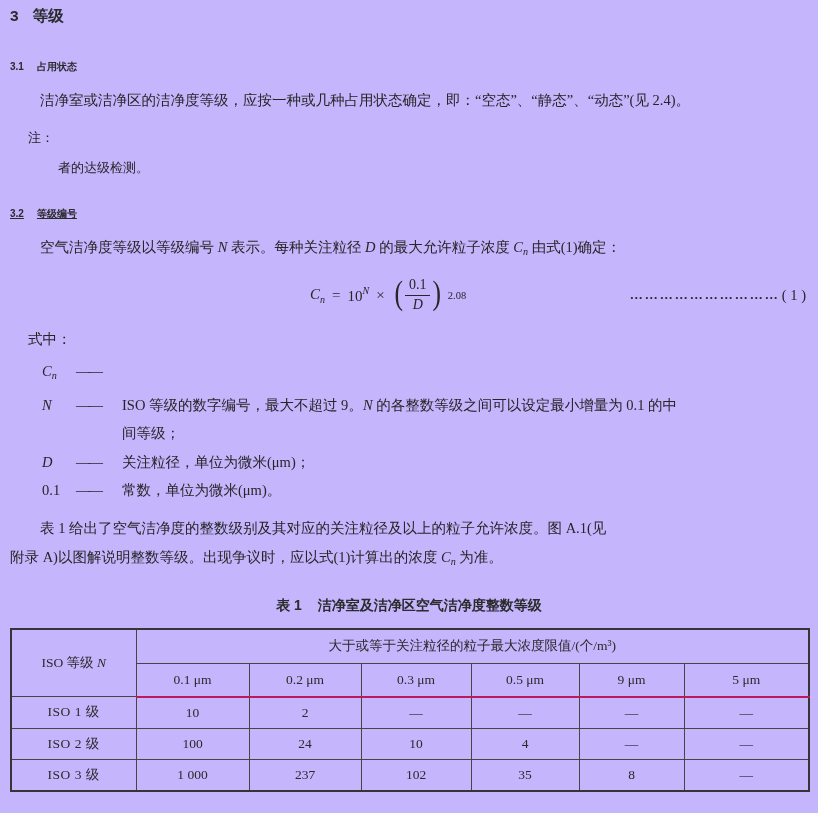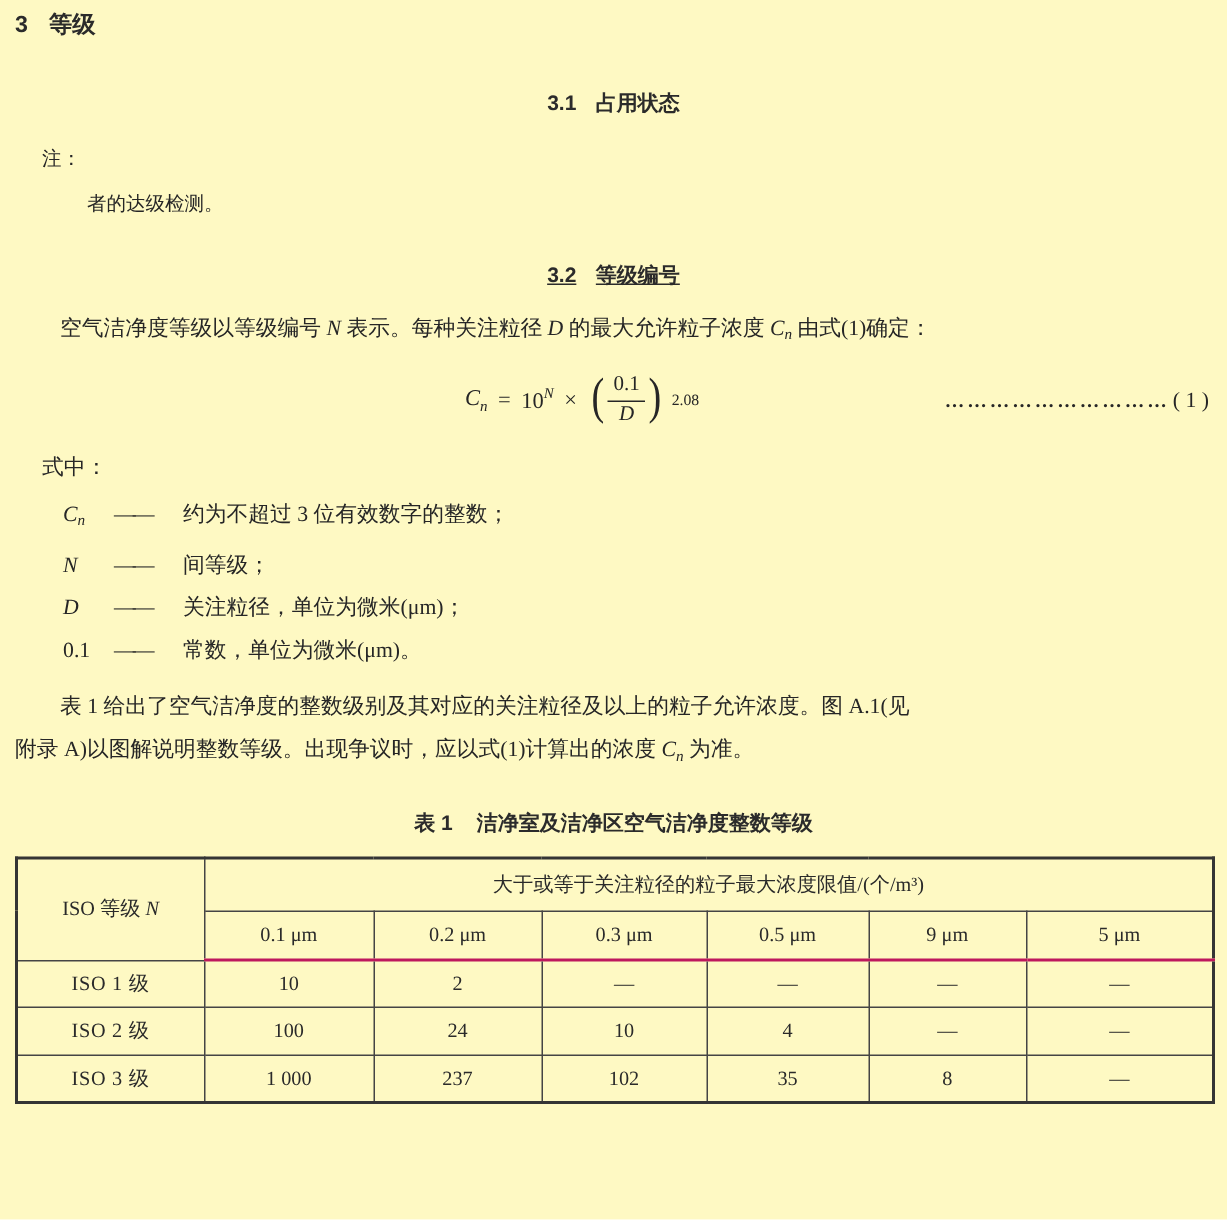"3 等级" .page { background: #fef9c3 -> #c4b5fd }
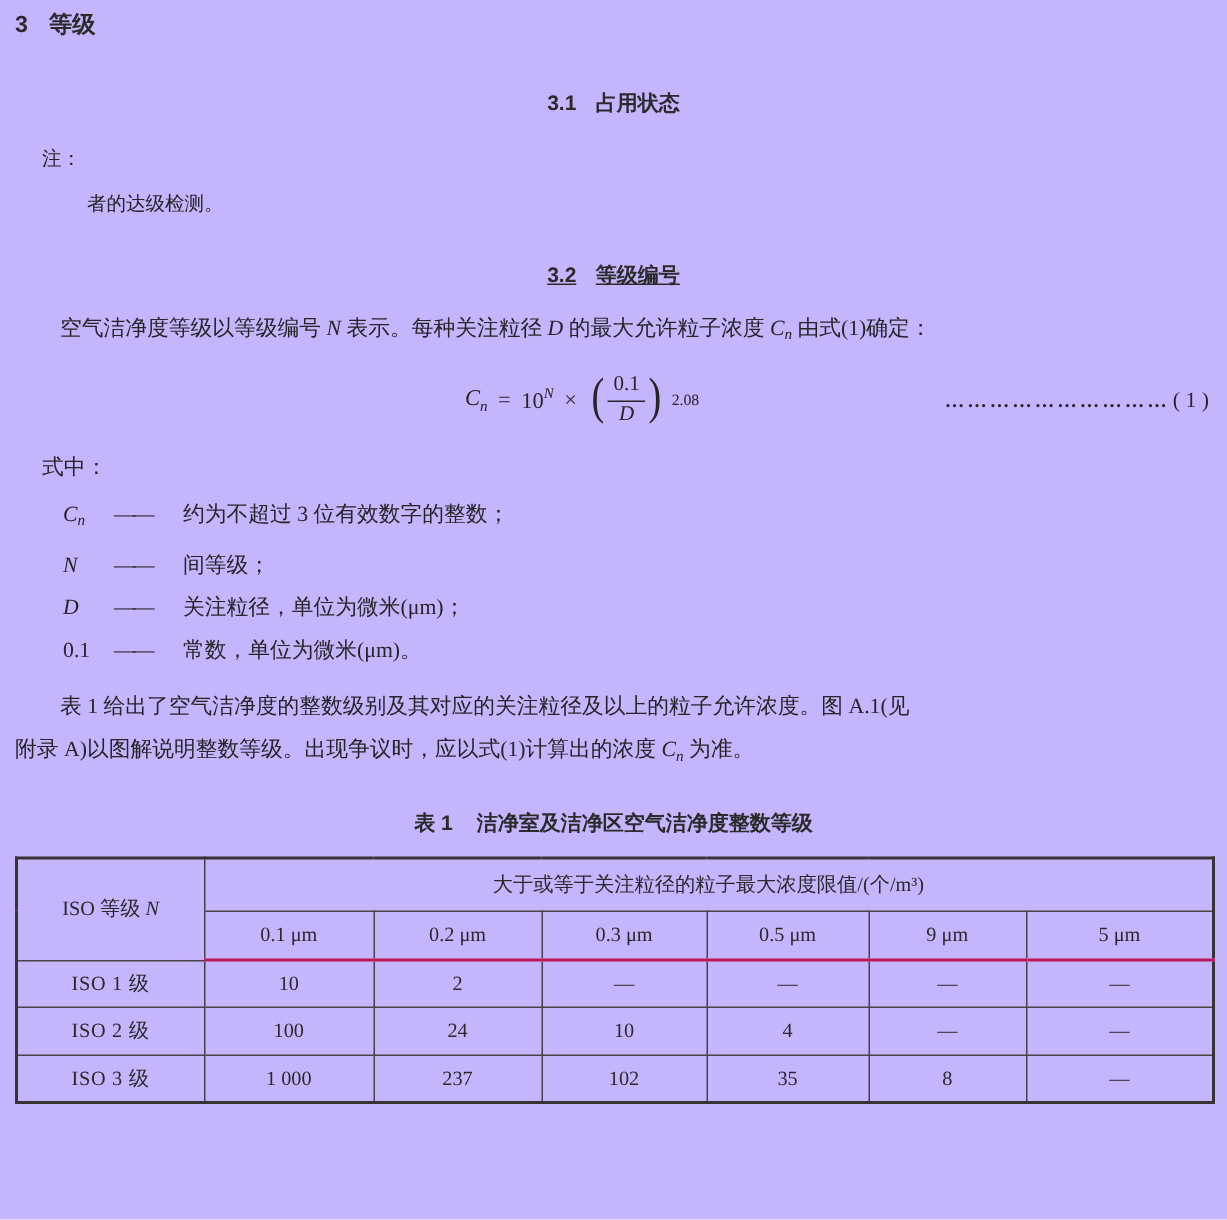"3.1 占用状态" .h2 { font-size: 14px -> 10px; text-align: center -> none }
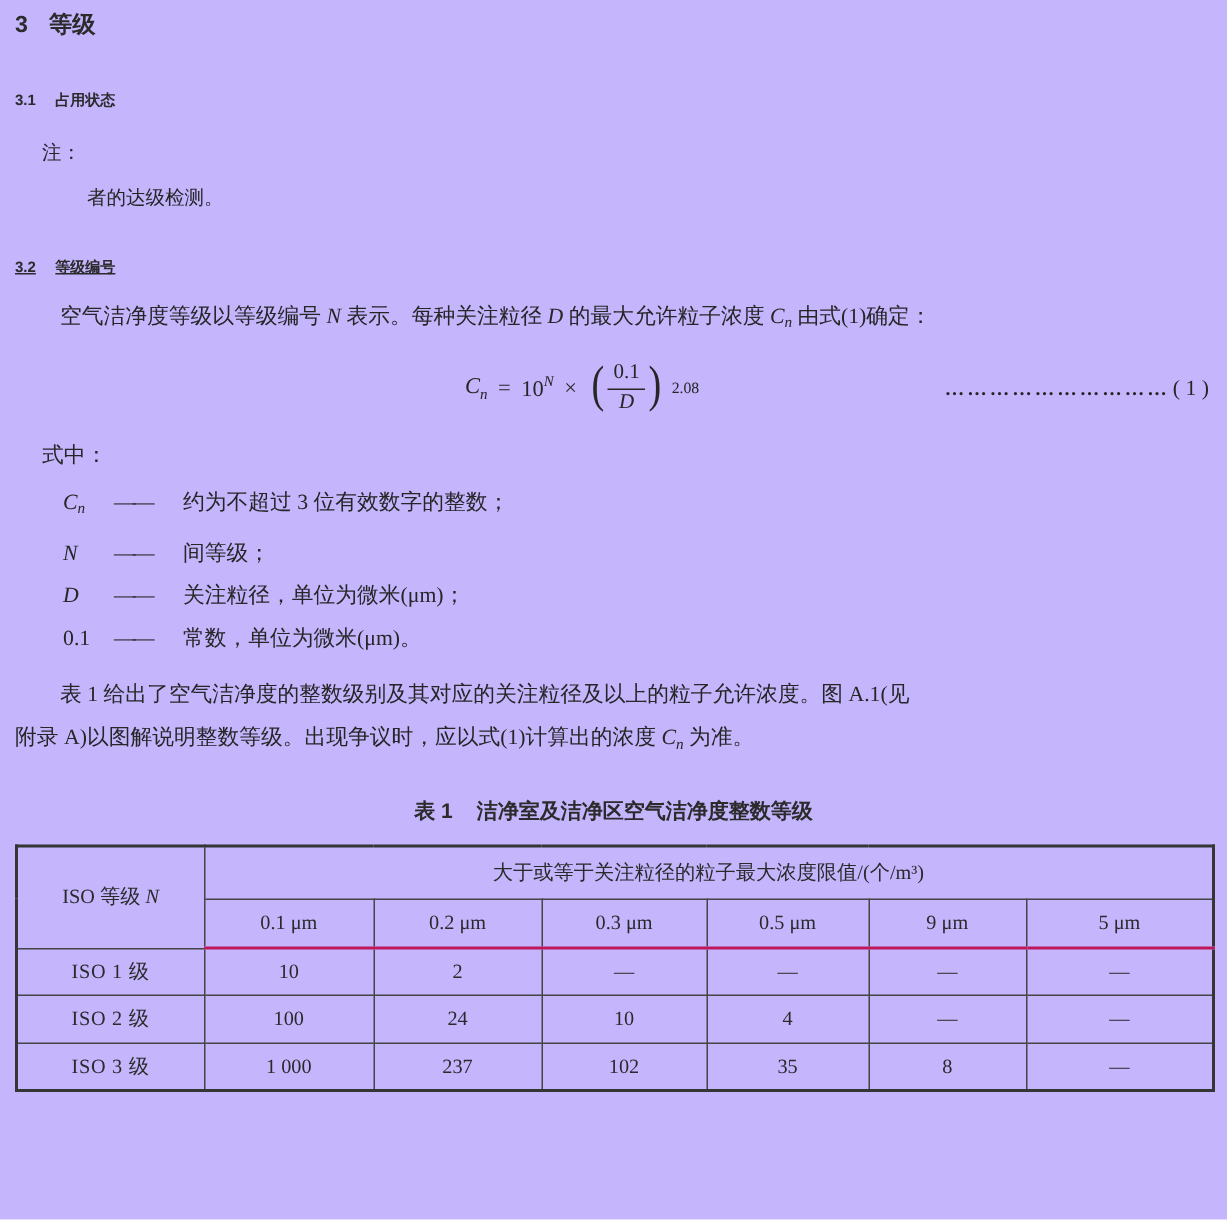"洁净室或洁净区的洁净度等级，应按一种或几种占用状态确定，即：“空态”、“静态”、" div.para { html: none -> <div>洁净室或洁净区的洁净度等级，应按一种或几种占用状态确定，即：“空态”、“静态”、“动态”(见 2.4)。</div> }
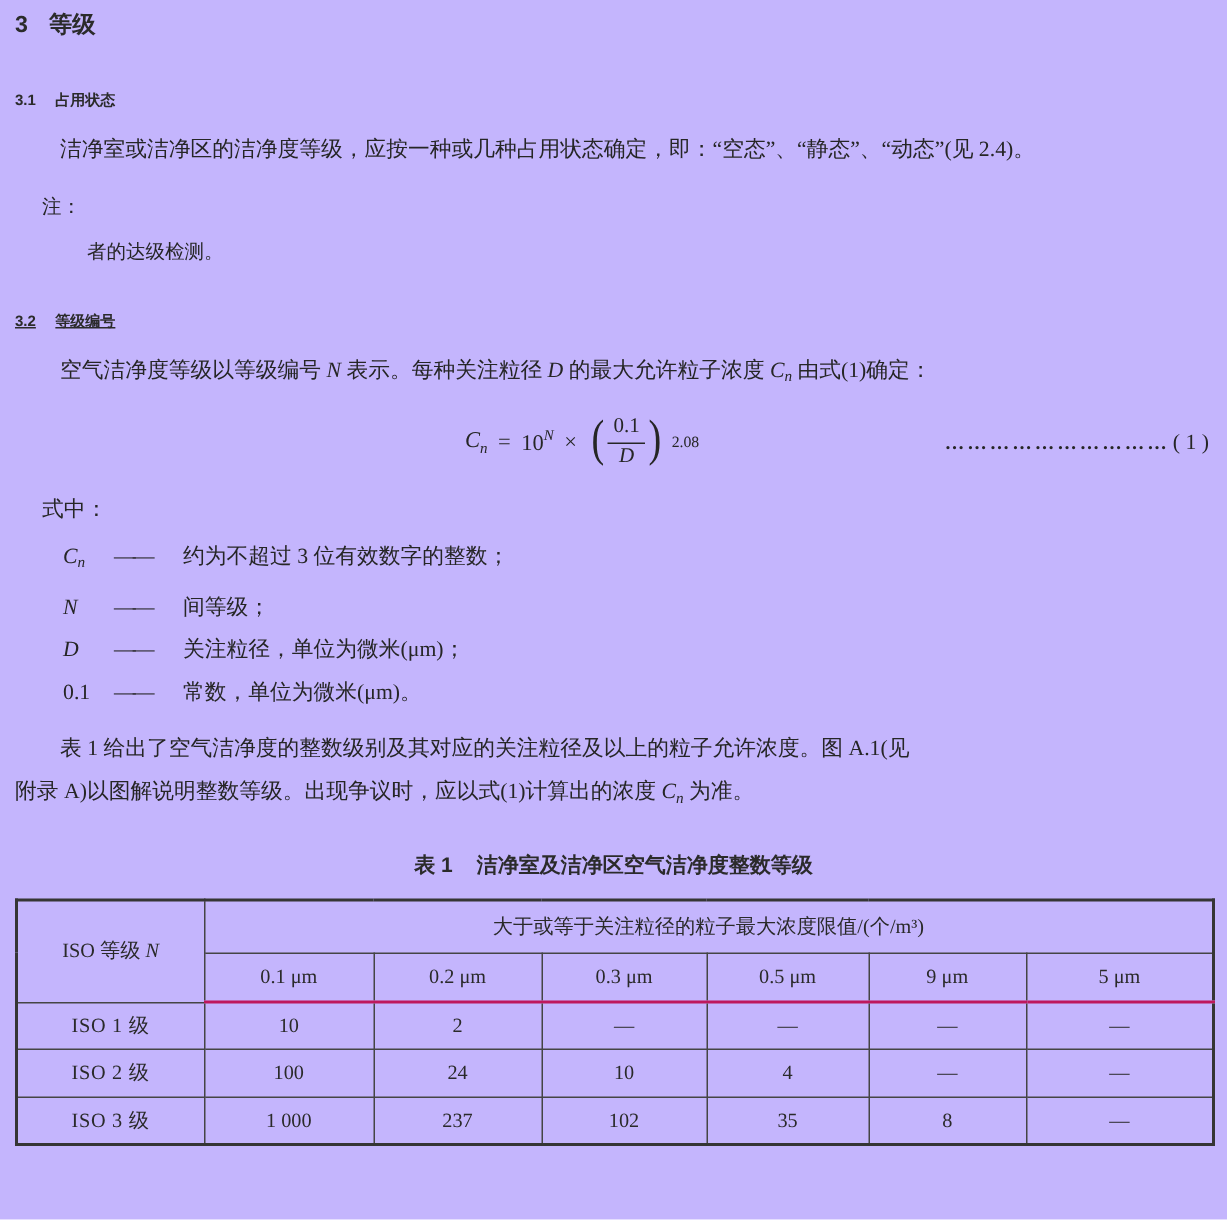"约为不超过 3 位有效数字的整数；" div { html: <div><span>约为不超过 3 位有效数字的整数；</span></div> -> none }
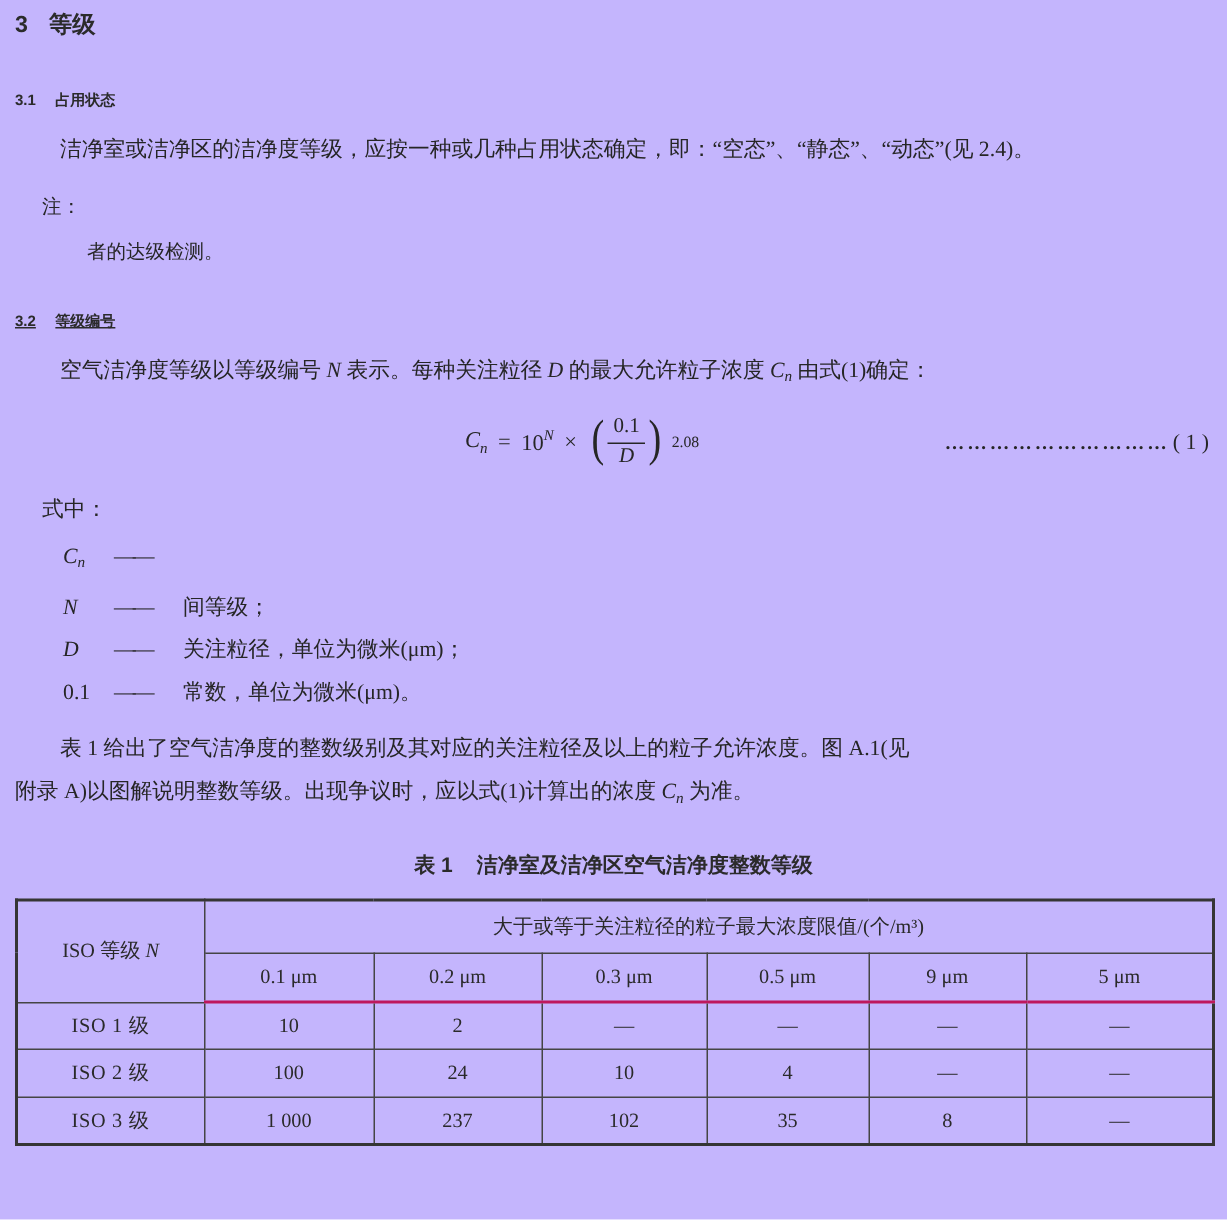"ISO 等级的数字编号，最大不超过 9。N 的各整数等级之间可以设定最小增量为" div { html: none -> <div><span>ISO 等级的数字编号，最大不超过 9。</span><span>N</span><span> 的各整数等级之间可以设定最小增量为 0.1 的中</span></div> }
